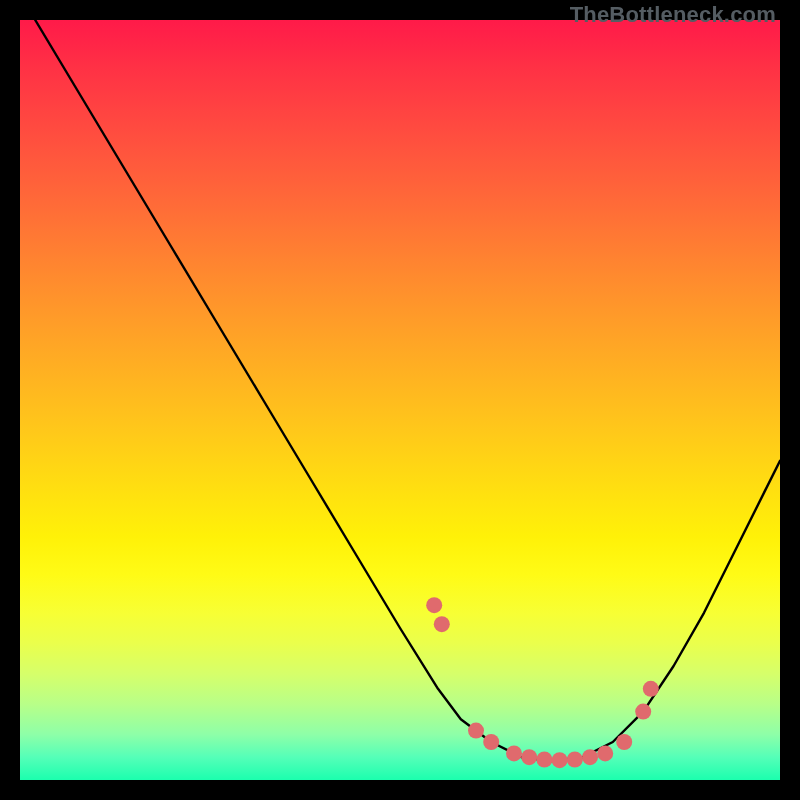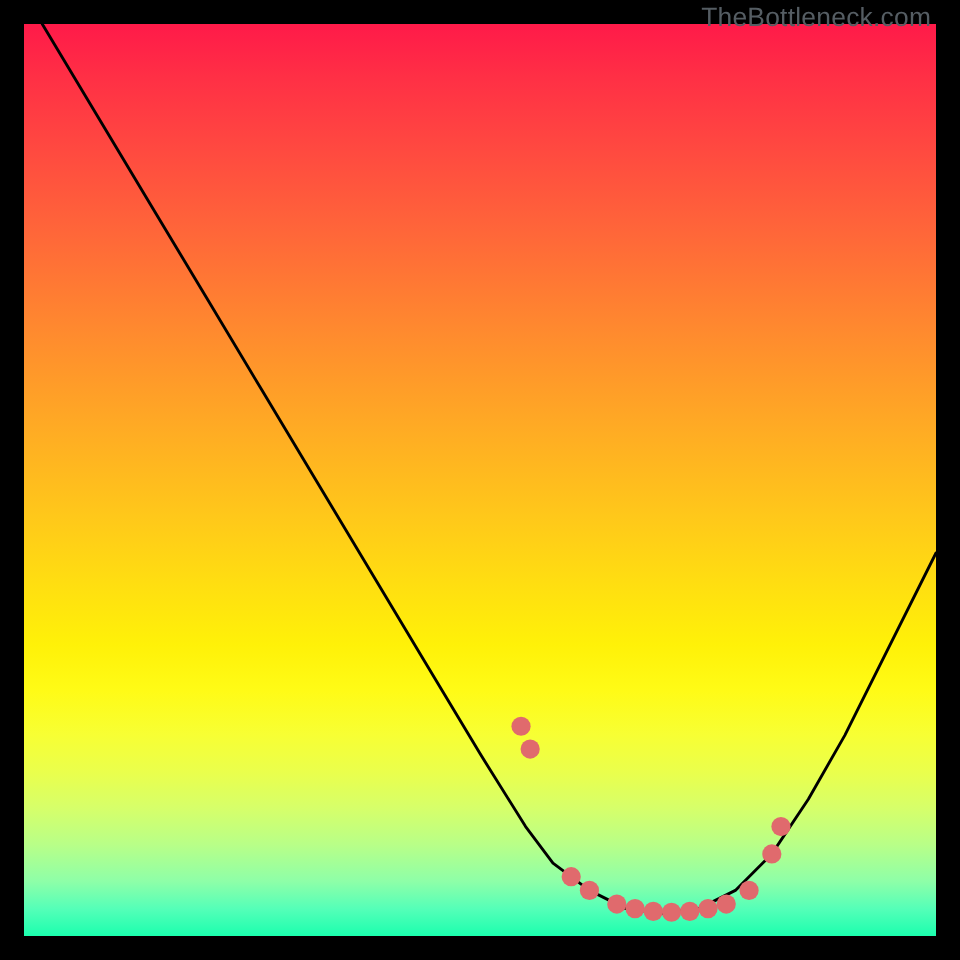"TheBottleneck.com" .attribution { font-weight: 400 -> 700 }
